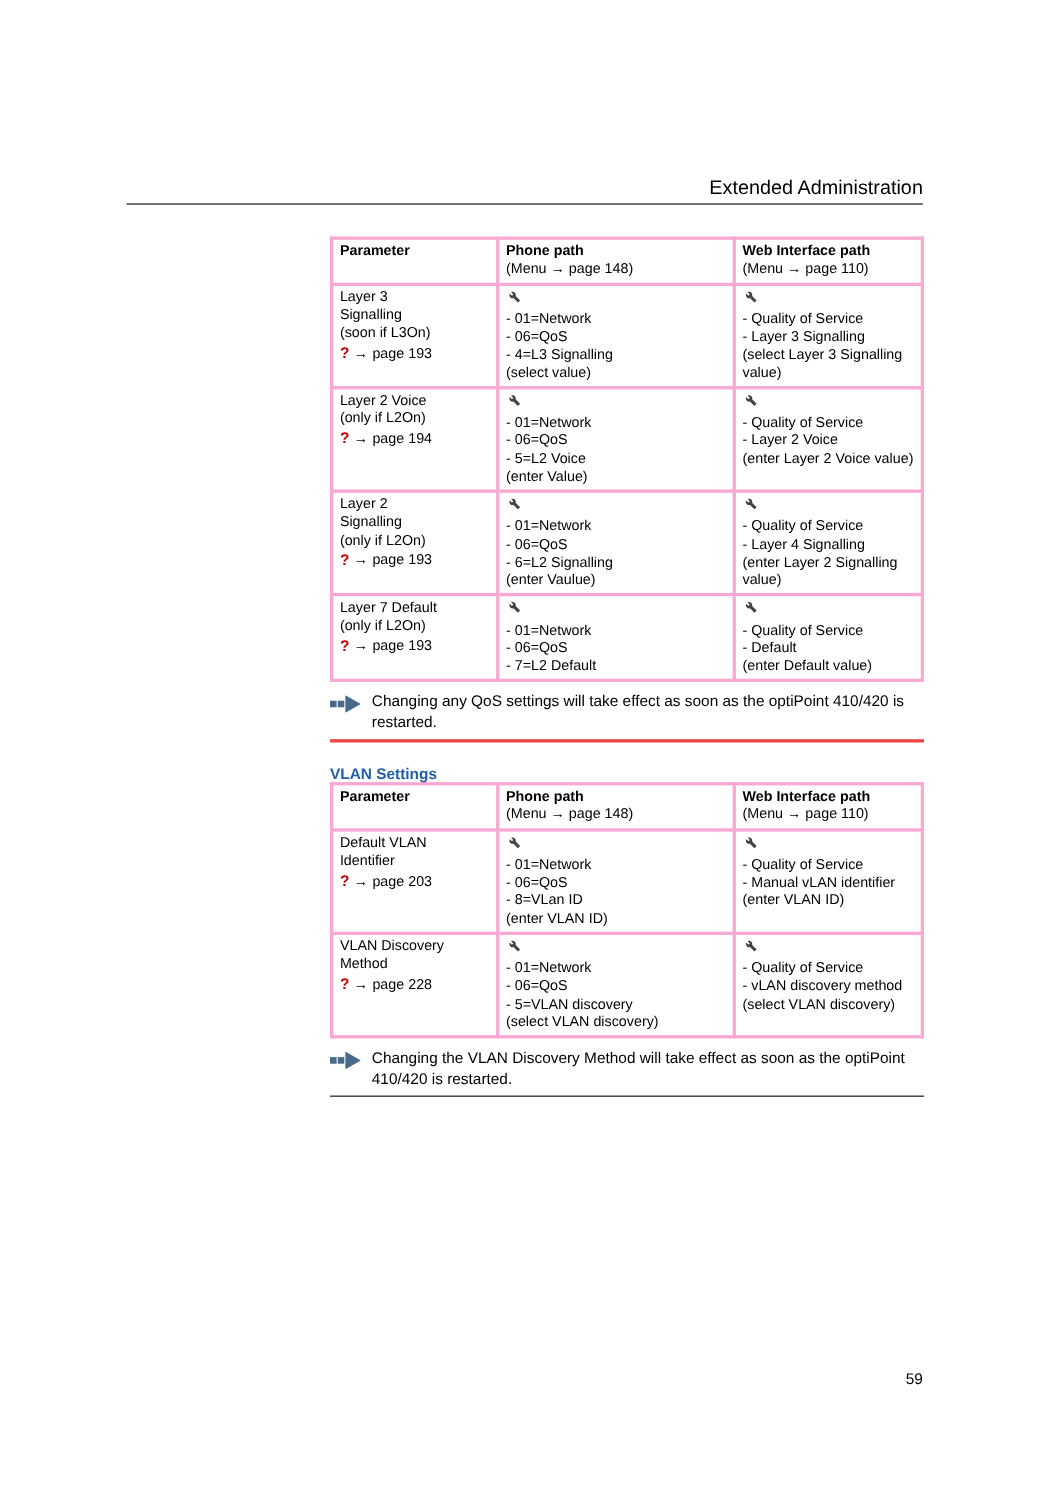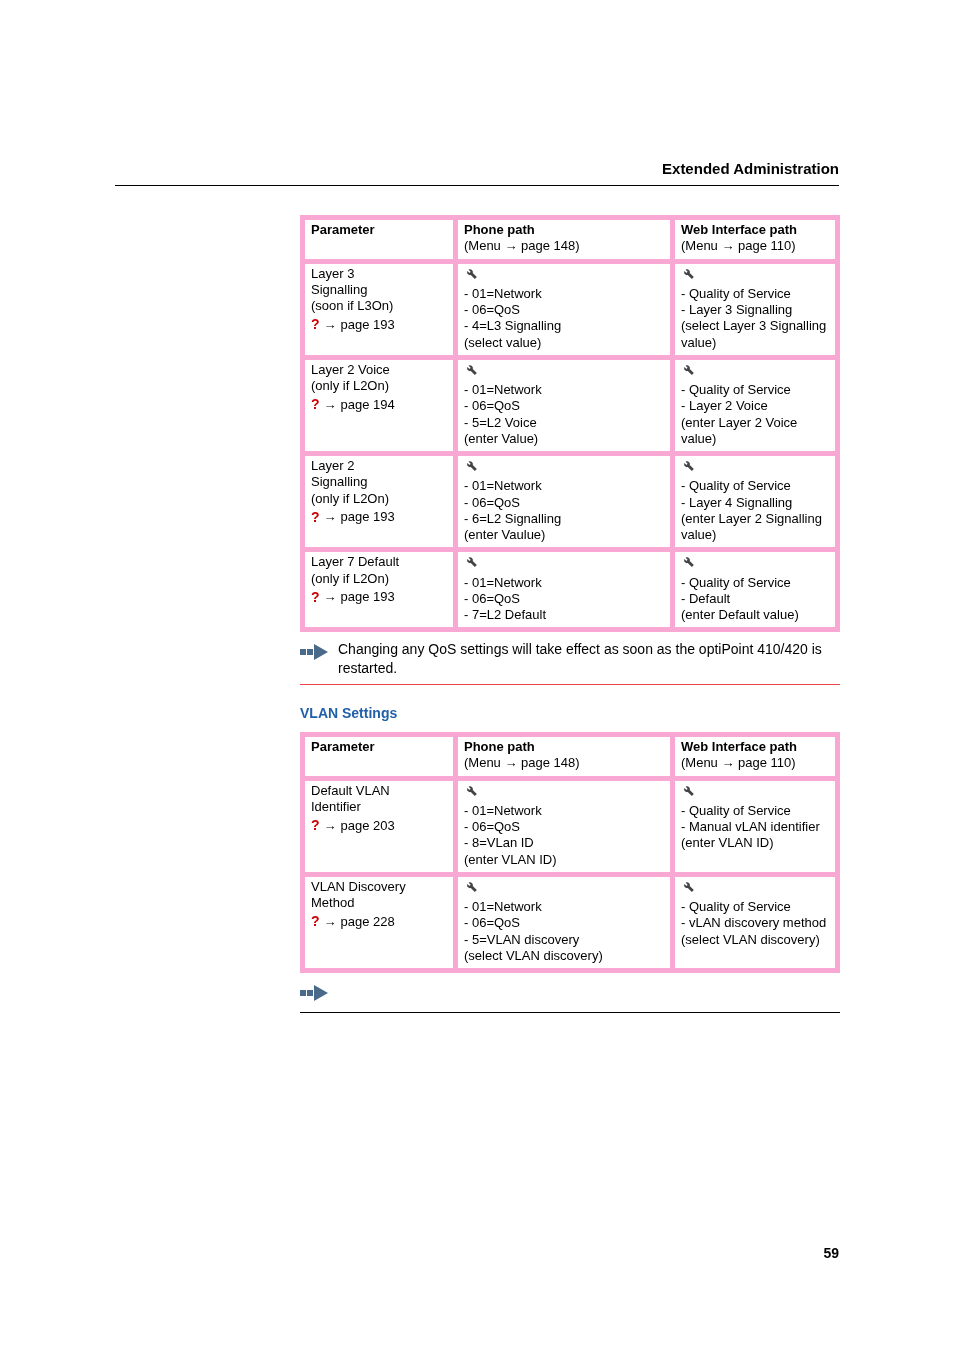"Extended Administration" .hdr { font-size: 15px -> 18px; font-weight: bold -> normal }
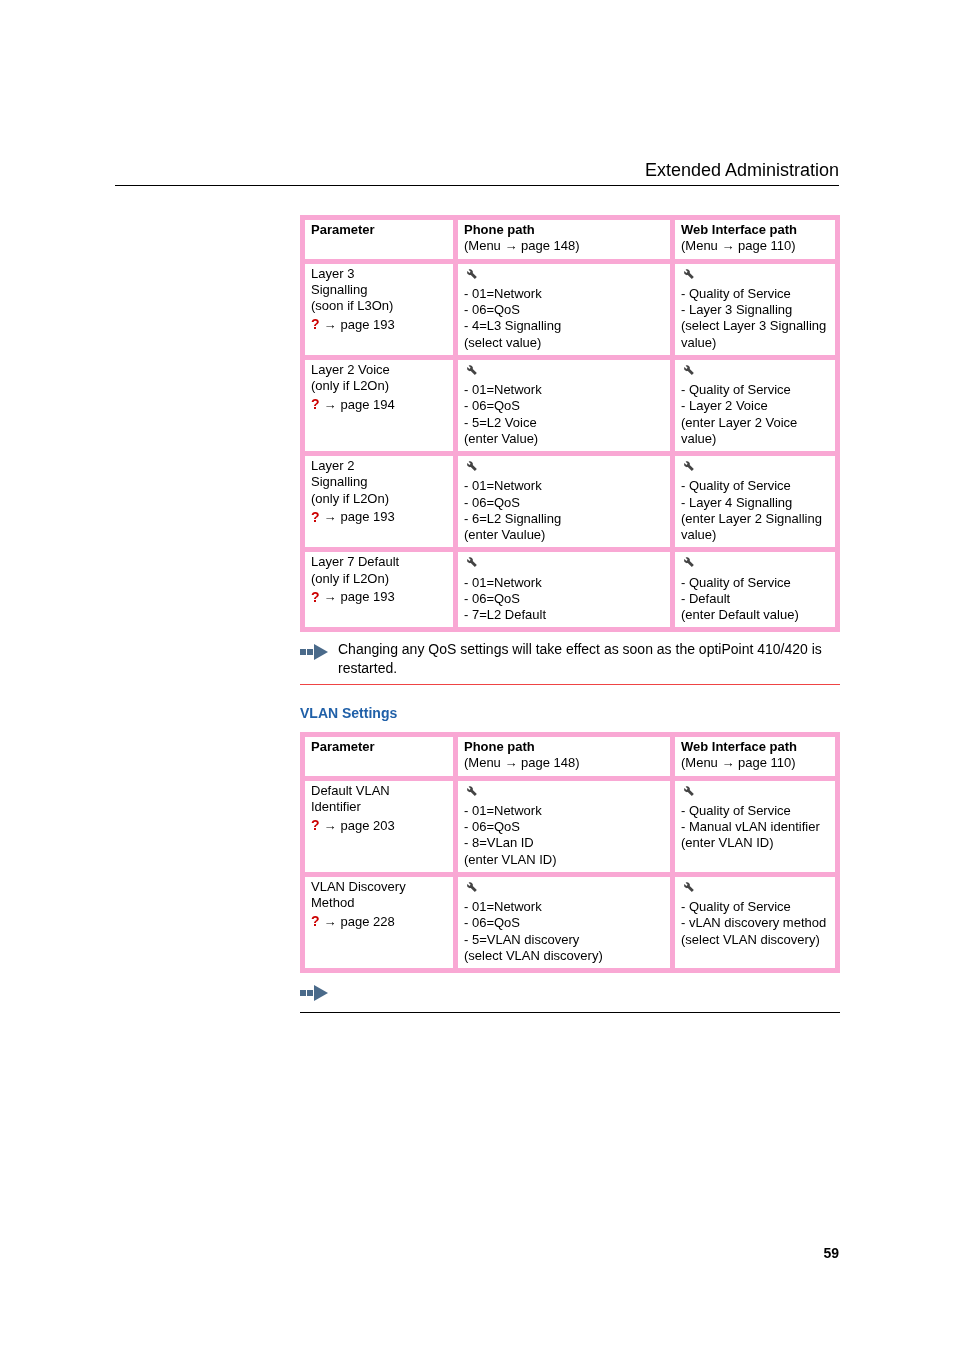"Parameter" td { border: 5px solid #f9a8d4 -> 3px solid #f9a8d4 }
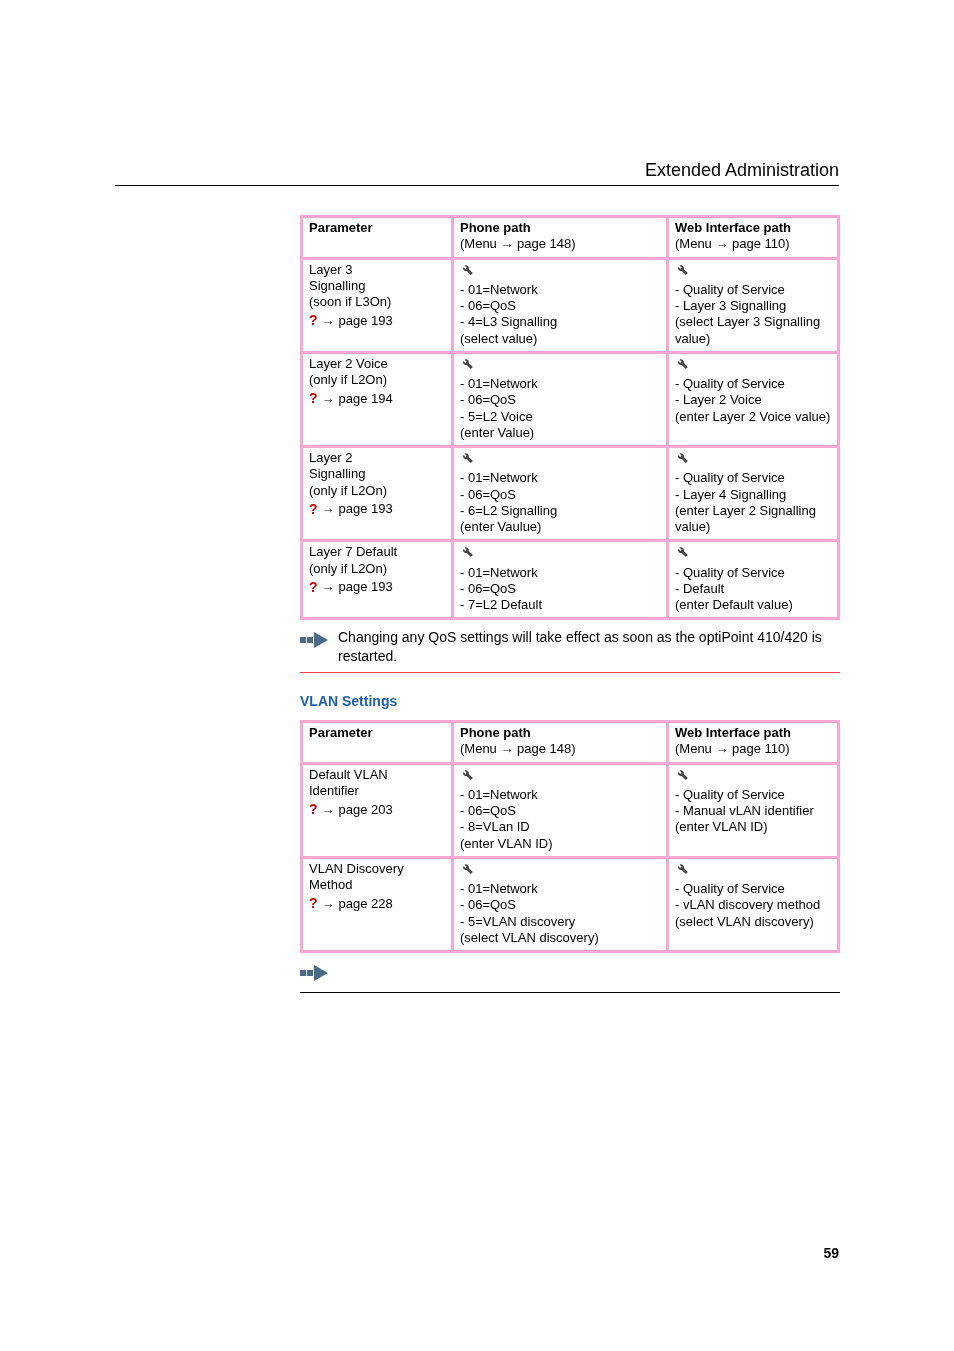"Changing any QoS settings will" .note { border-bottom: 1px solid #ef4444 -> 3px solid #ef4444 }
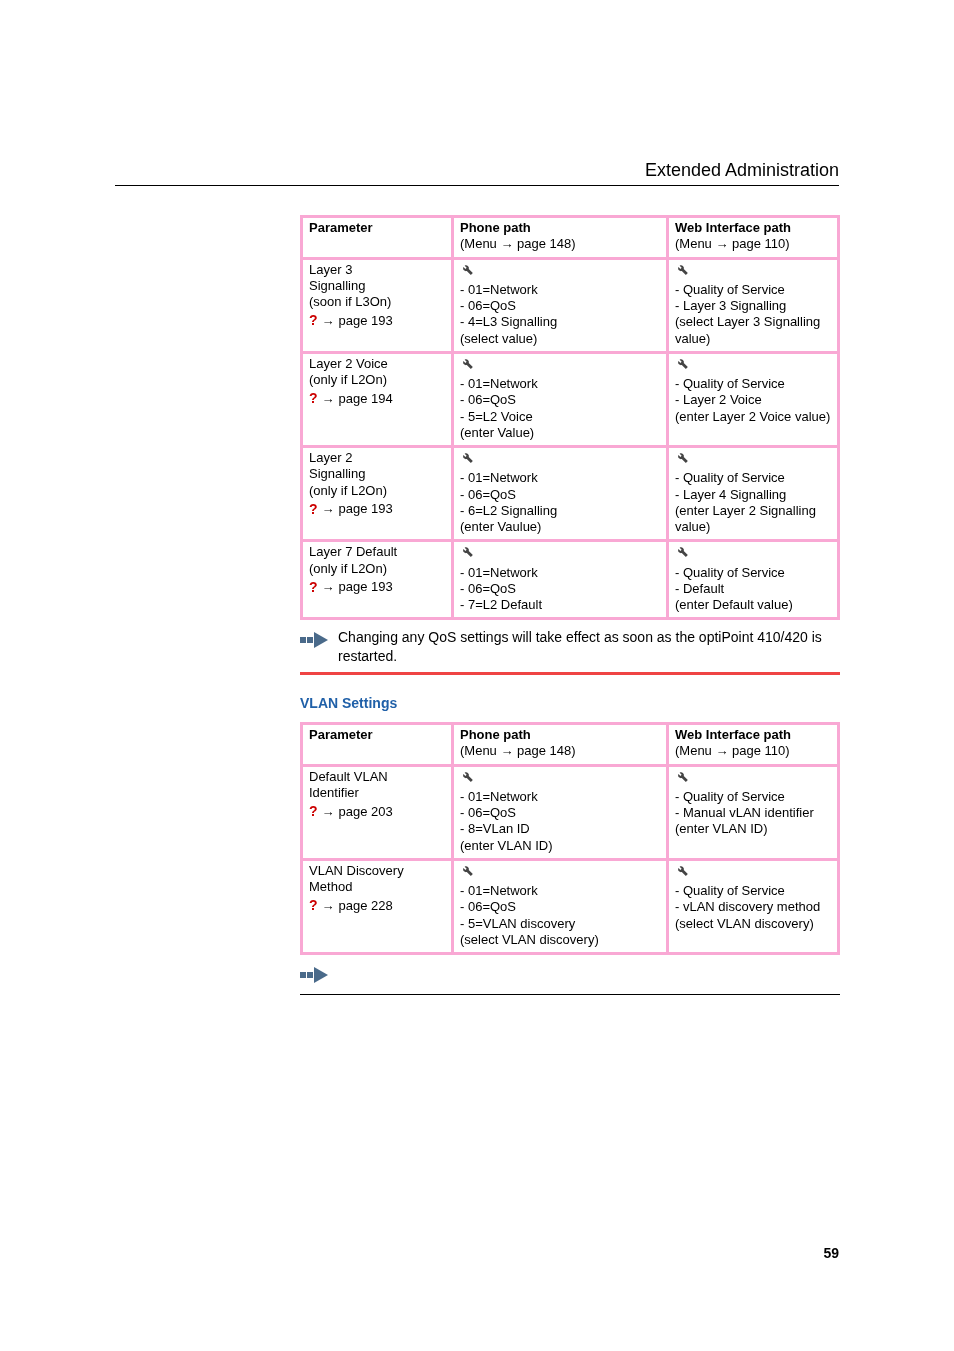"VLAN Settings" .section-h { margin: 20px 0 11px 0 -> 20px 0 0 0 }
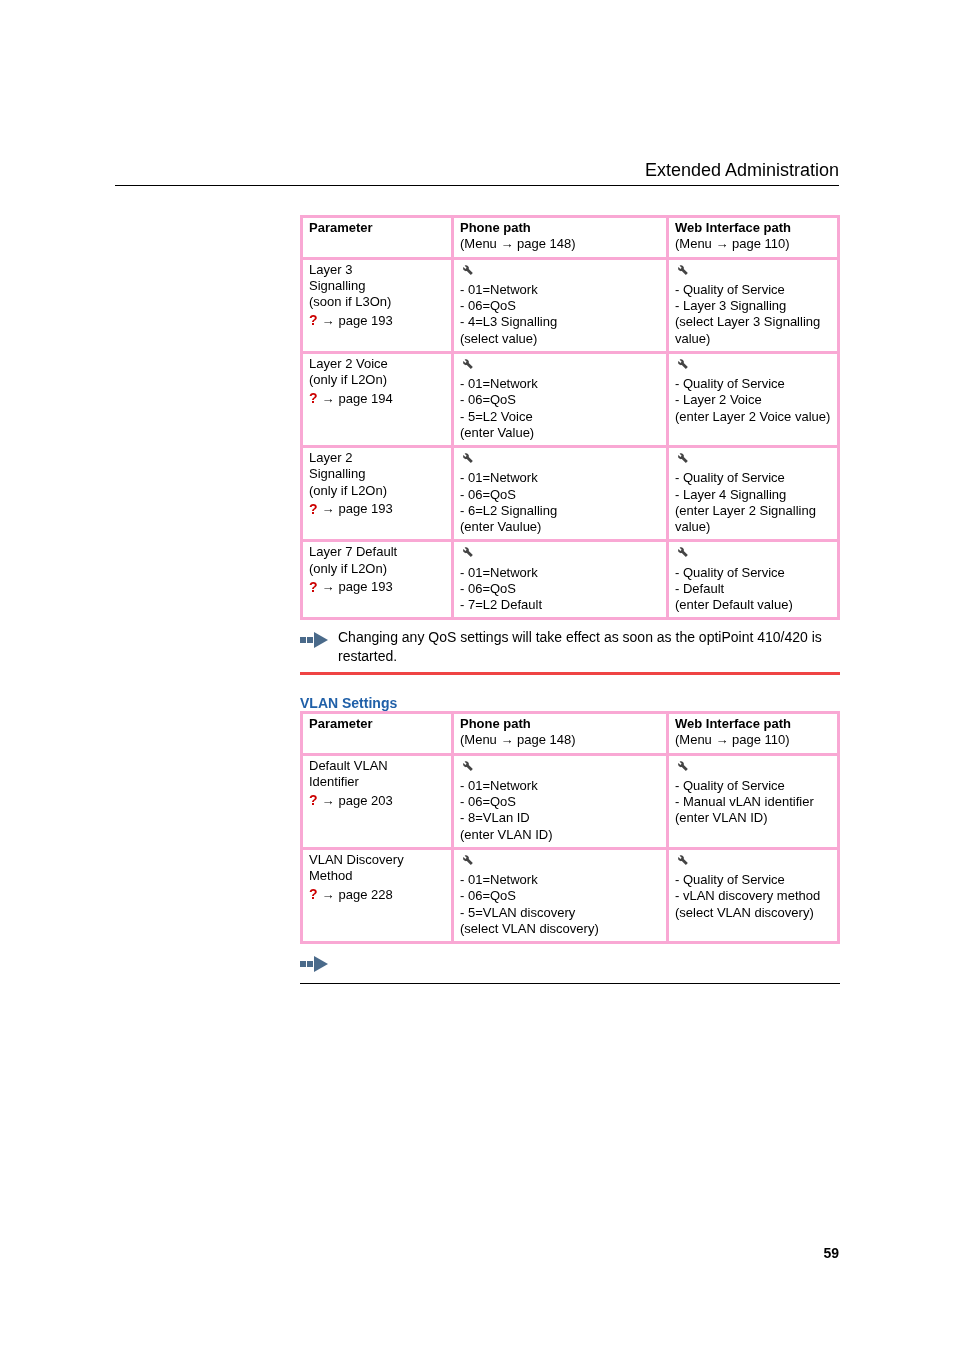"Changing the VLAN Discovery Method" span { html: none -> <span>Changing the VLAN Discovery Method will take effect as soon as the optiPoint 410/420 is restarted.</span> }
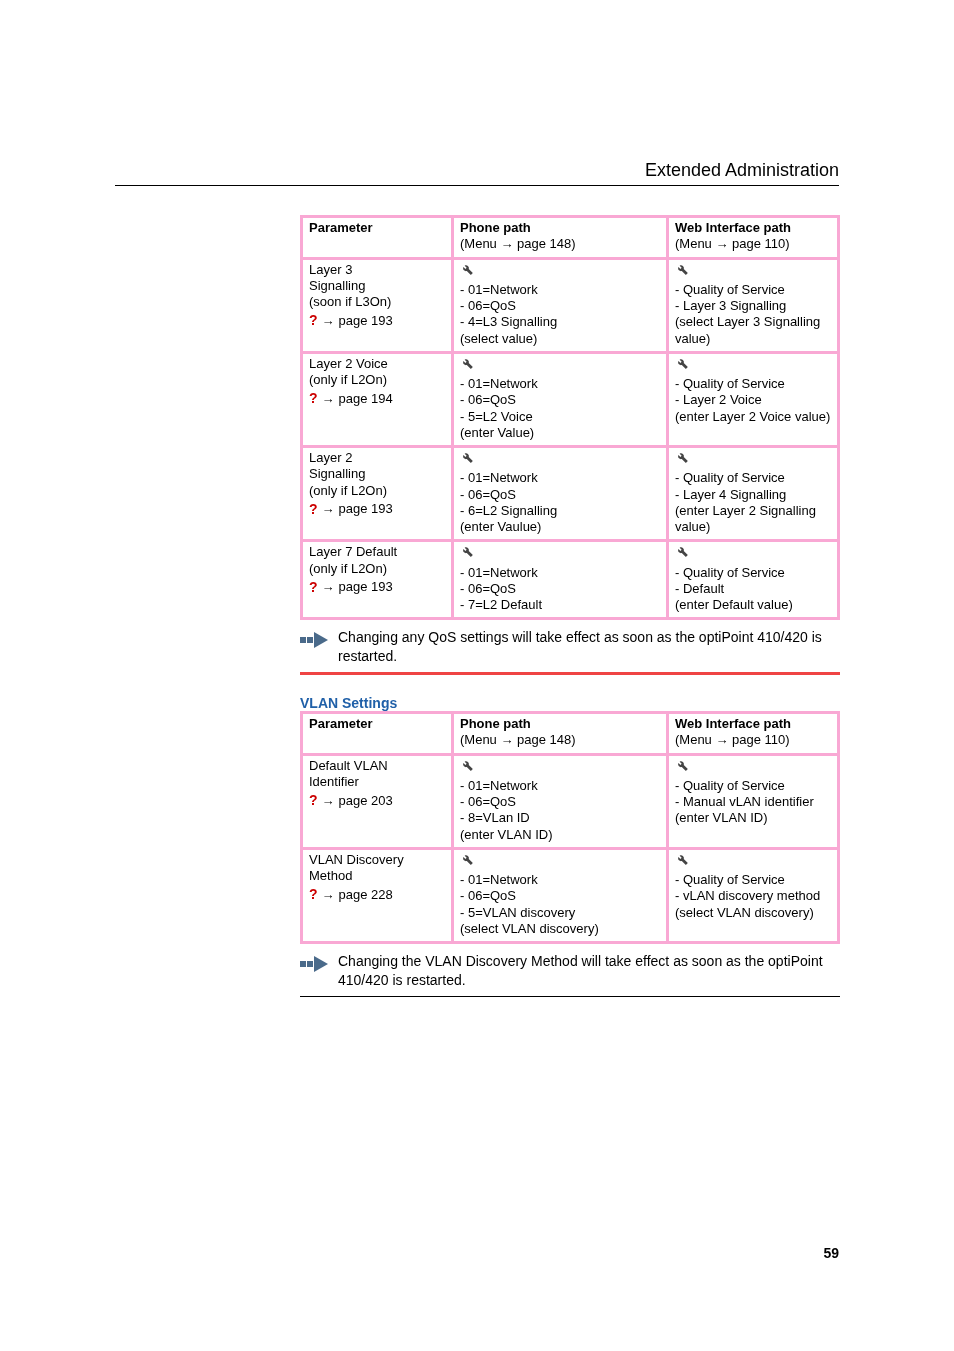"59" .pnum { font-weight: bold -> normal }
